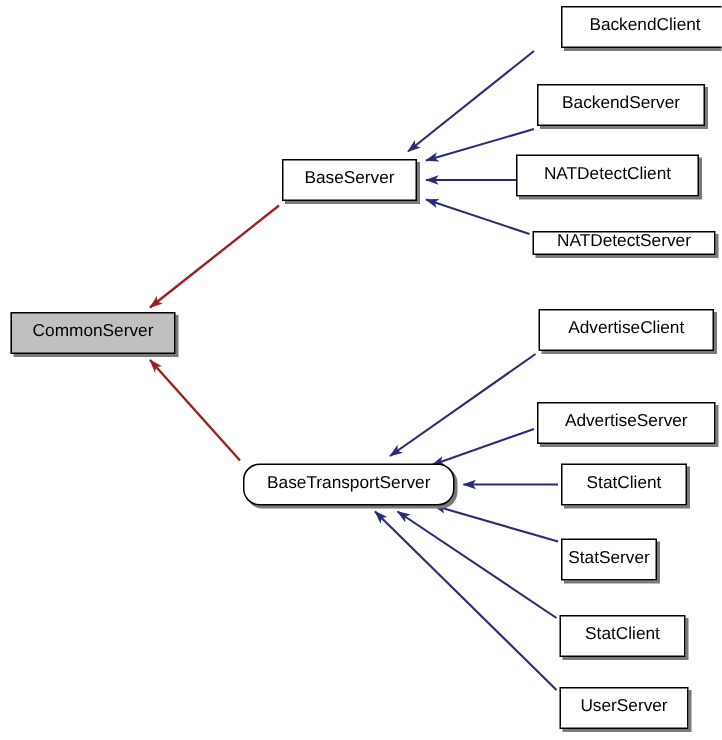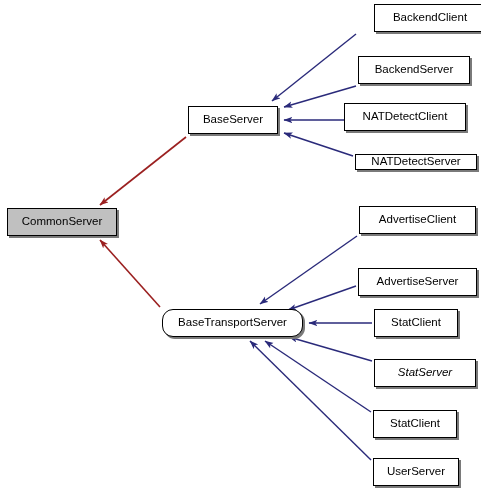"StatServer" div.node-box { font-style: italic -> none; width: 102px -> 64px }
